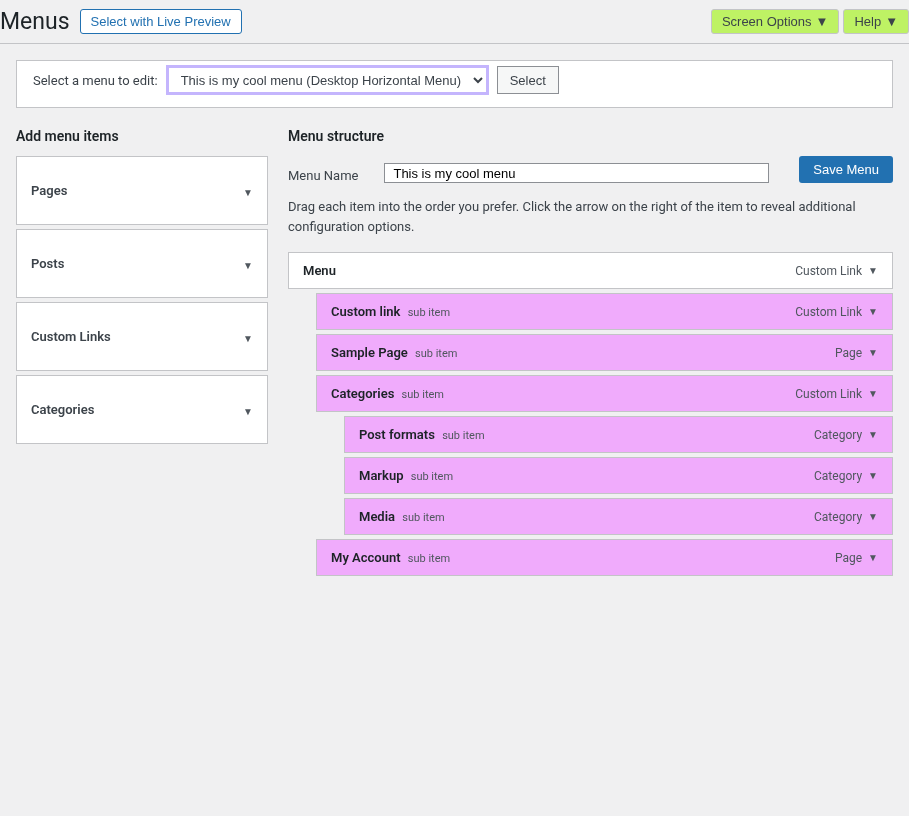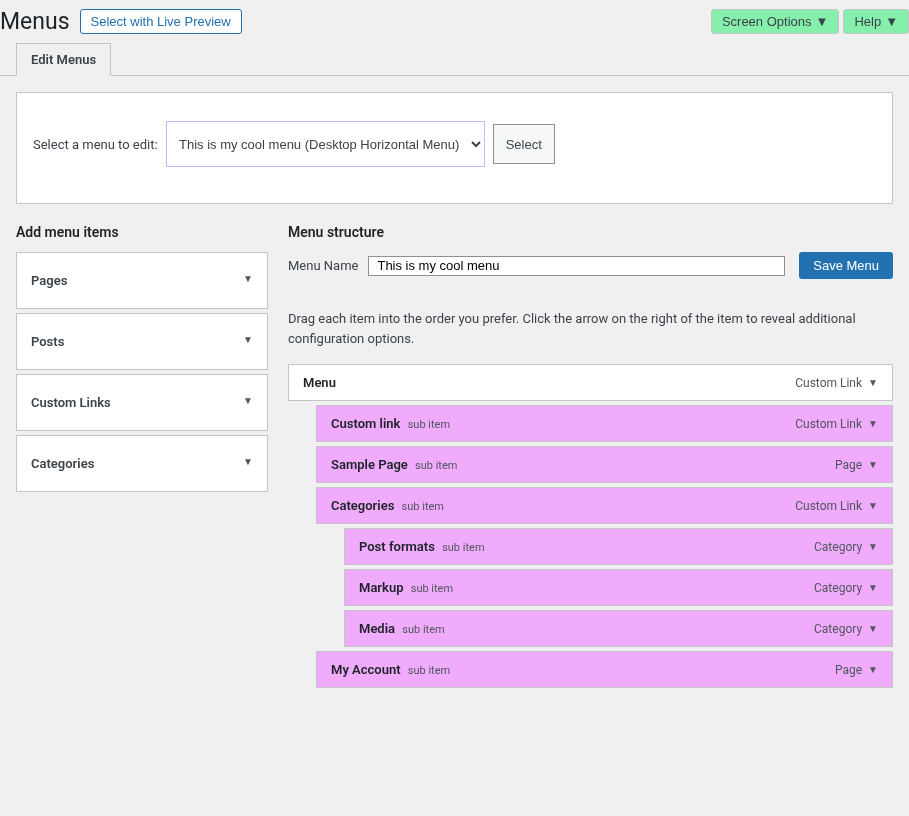"Screen Options" .screen-options-btn, .help-btn { background: #86efac -> #bef264 }
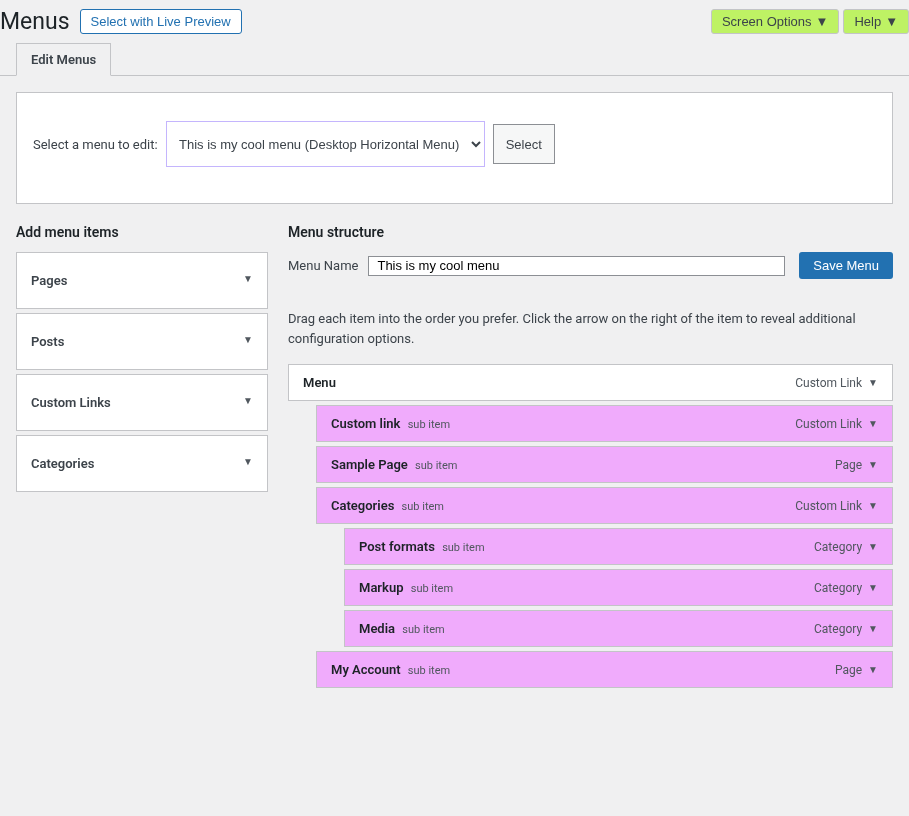"Edit Menus" div.tab { html: <div> <span>Edit Menus</span> </div> -> none }
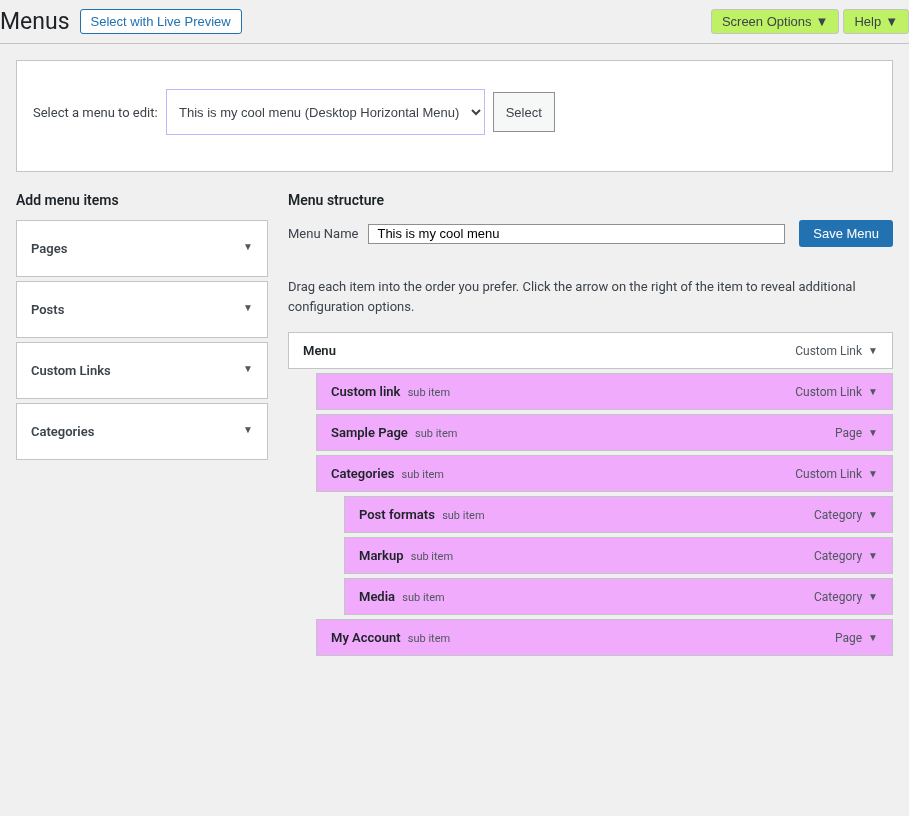"Select a menu to edit:" .select-menu-box { padding: 28px 16px -> 4px 16px }
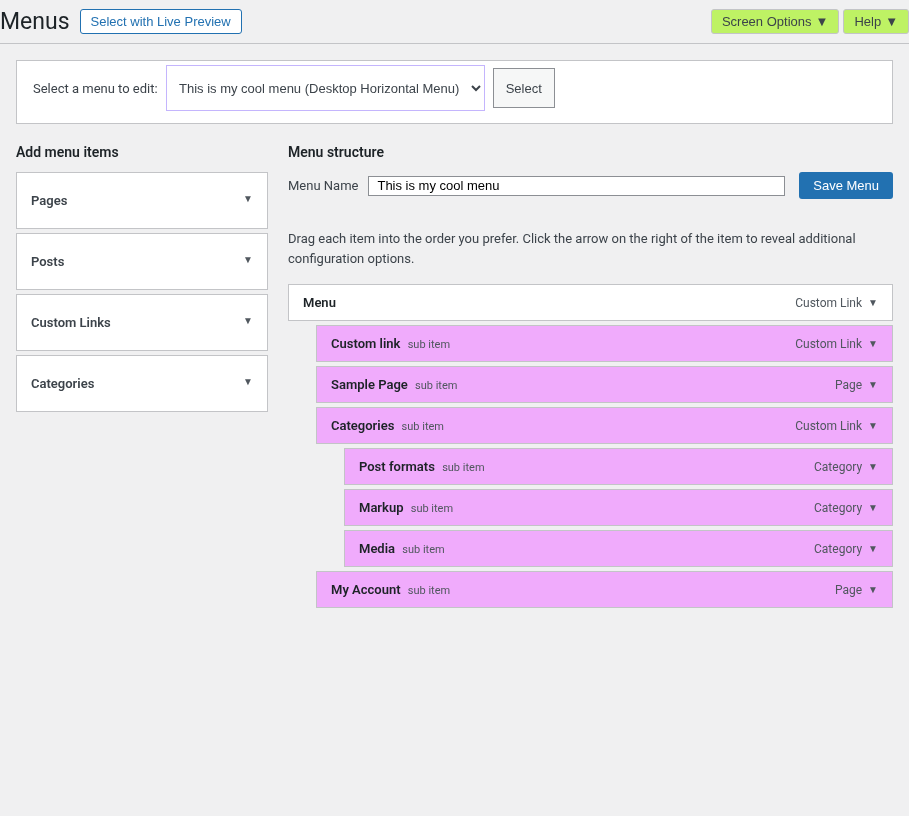"This is my cool menu (Desktop" .menu-select-dropdown { border: 1px solid #c4b5fd -> 3px solid #c4b5fd; height: 46px -> 30px; text-align: center -> none }
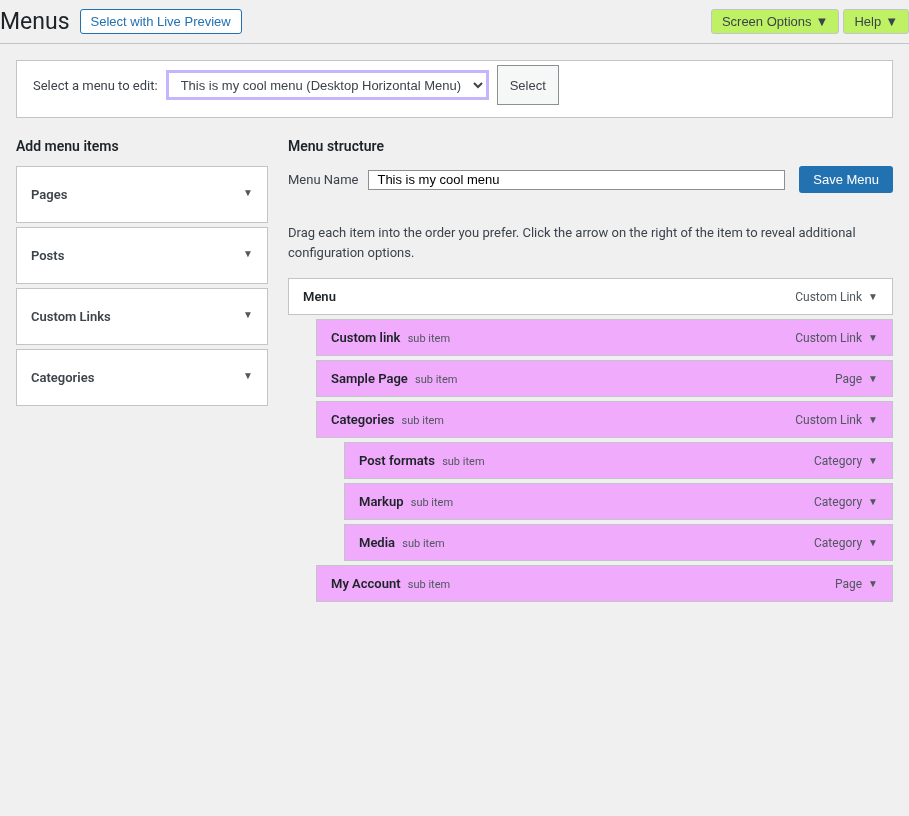"Select" .select-btn { height: 40px -> 28px }
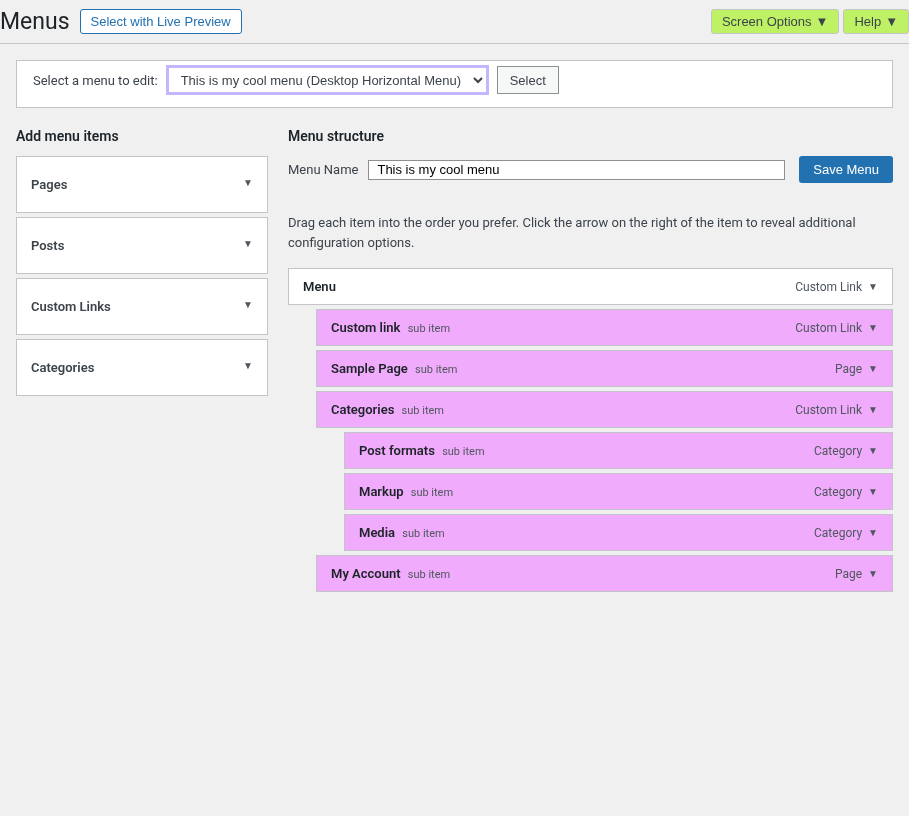"Menu Name" .menu-name-row { align-items: center -> flex-end; gap: none -> 16px; margin-bottom: 30px -> 14px }
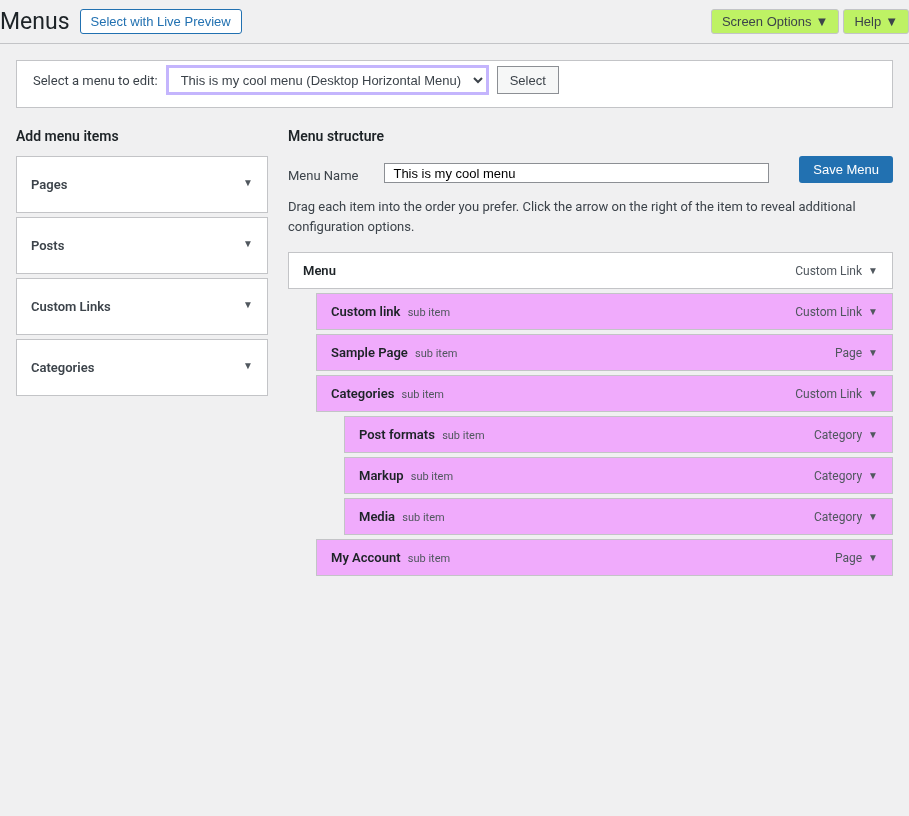"Pages" .accordion-header { align-items: flex-start -> flex-end; padding: 20px 14px -> 26px 14px }
